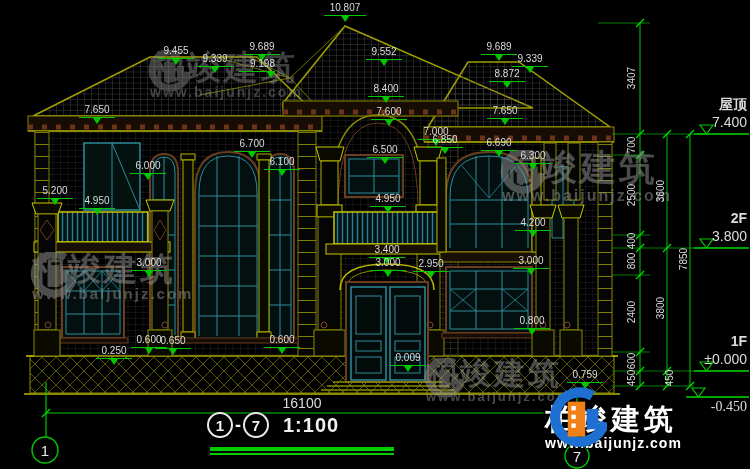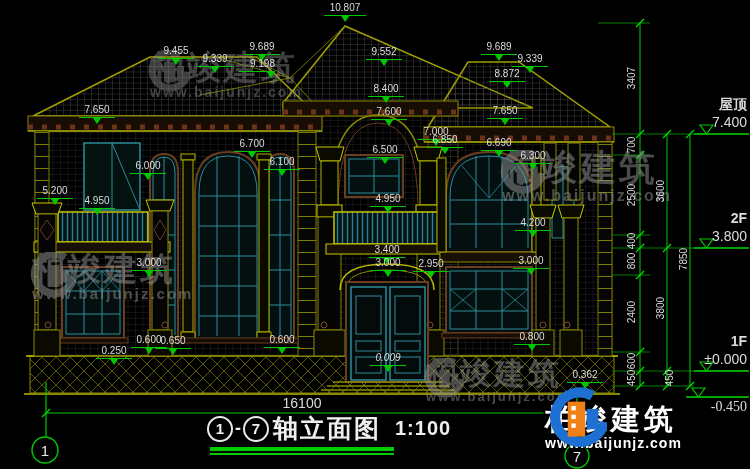"0.800" div.elev { top: 332px -> 316px }
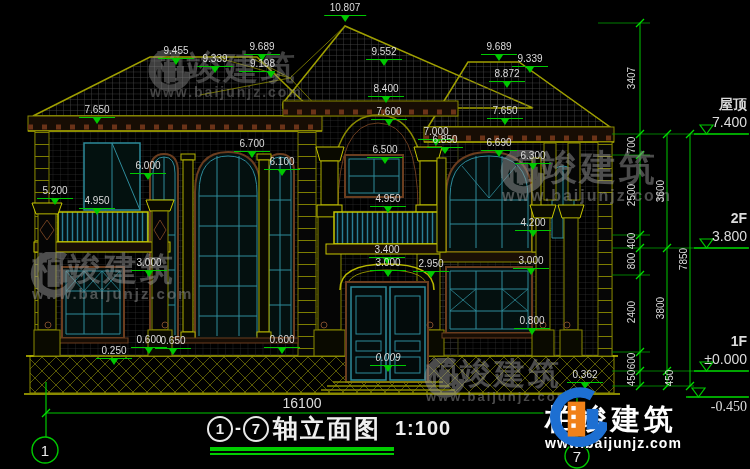"0.009" div.elev { font-style: italic -> none; left: 388px -> 408px }
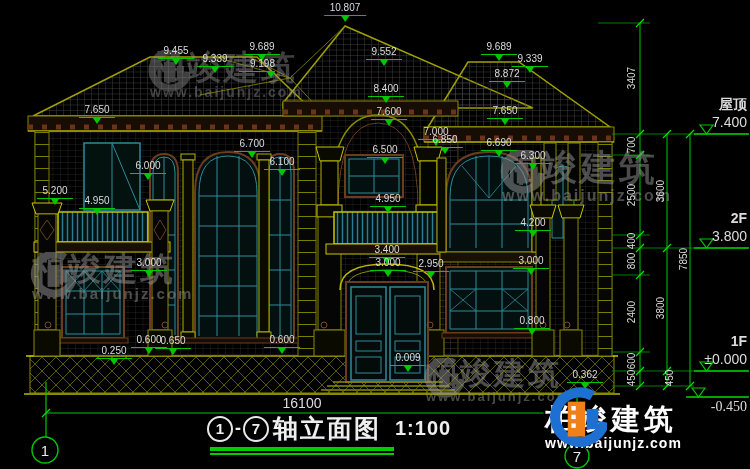"0.362" span { text: 0.362 -> 0.759 }
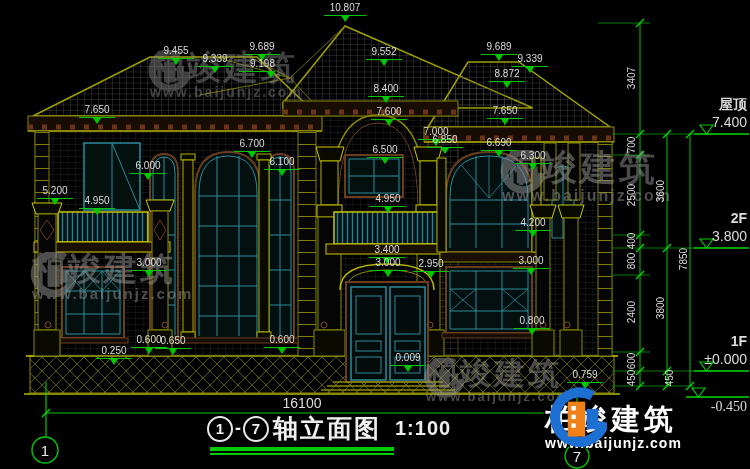"轴立面图" span { html: <span>轴立面图</span> -> none }
